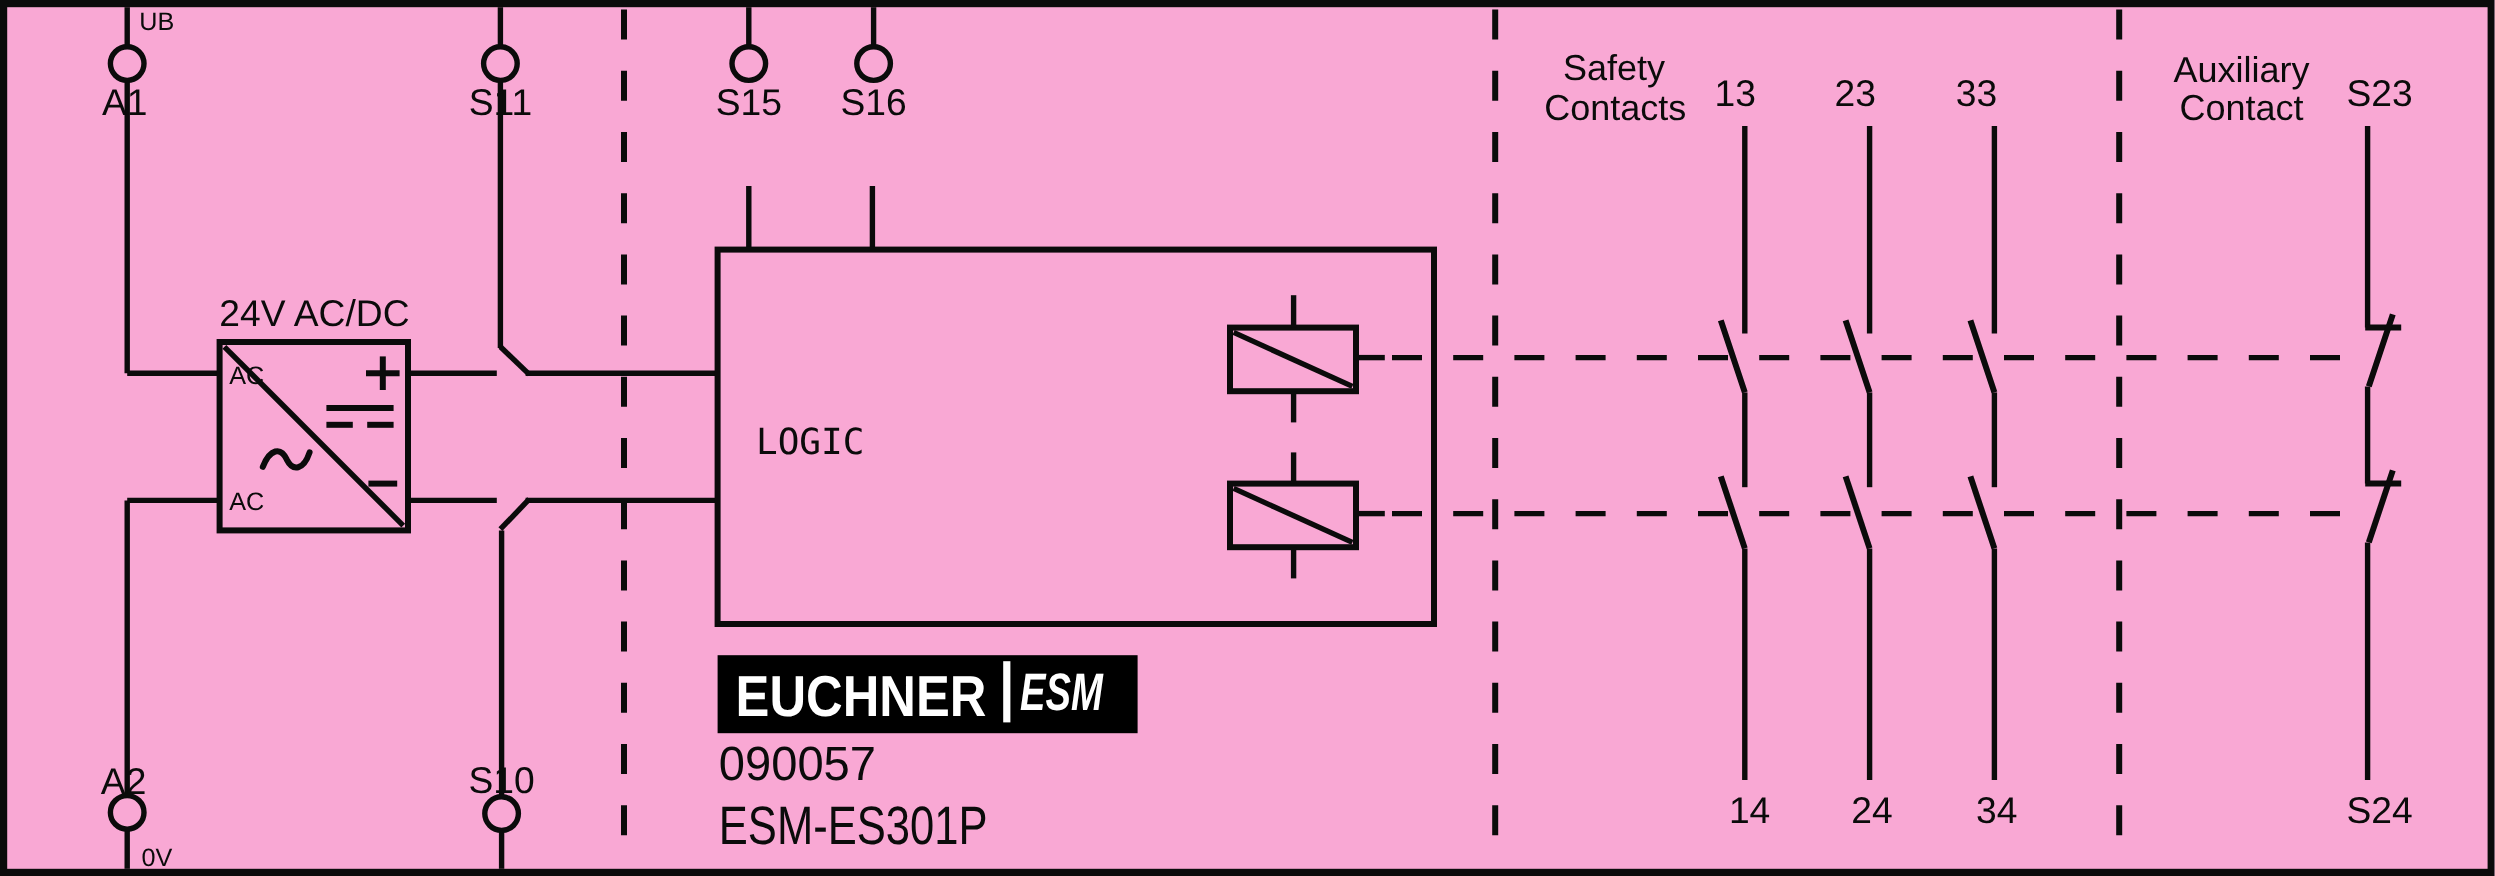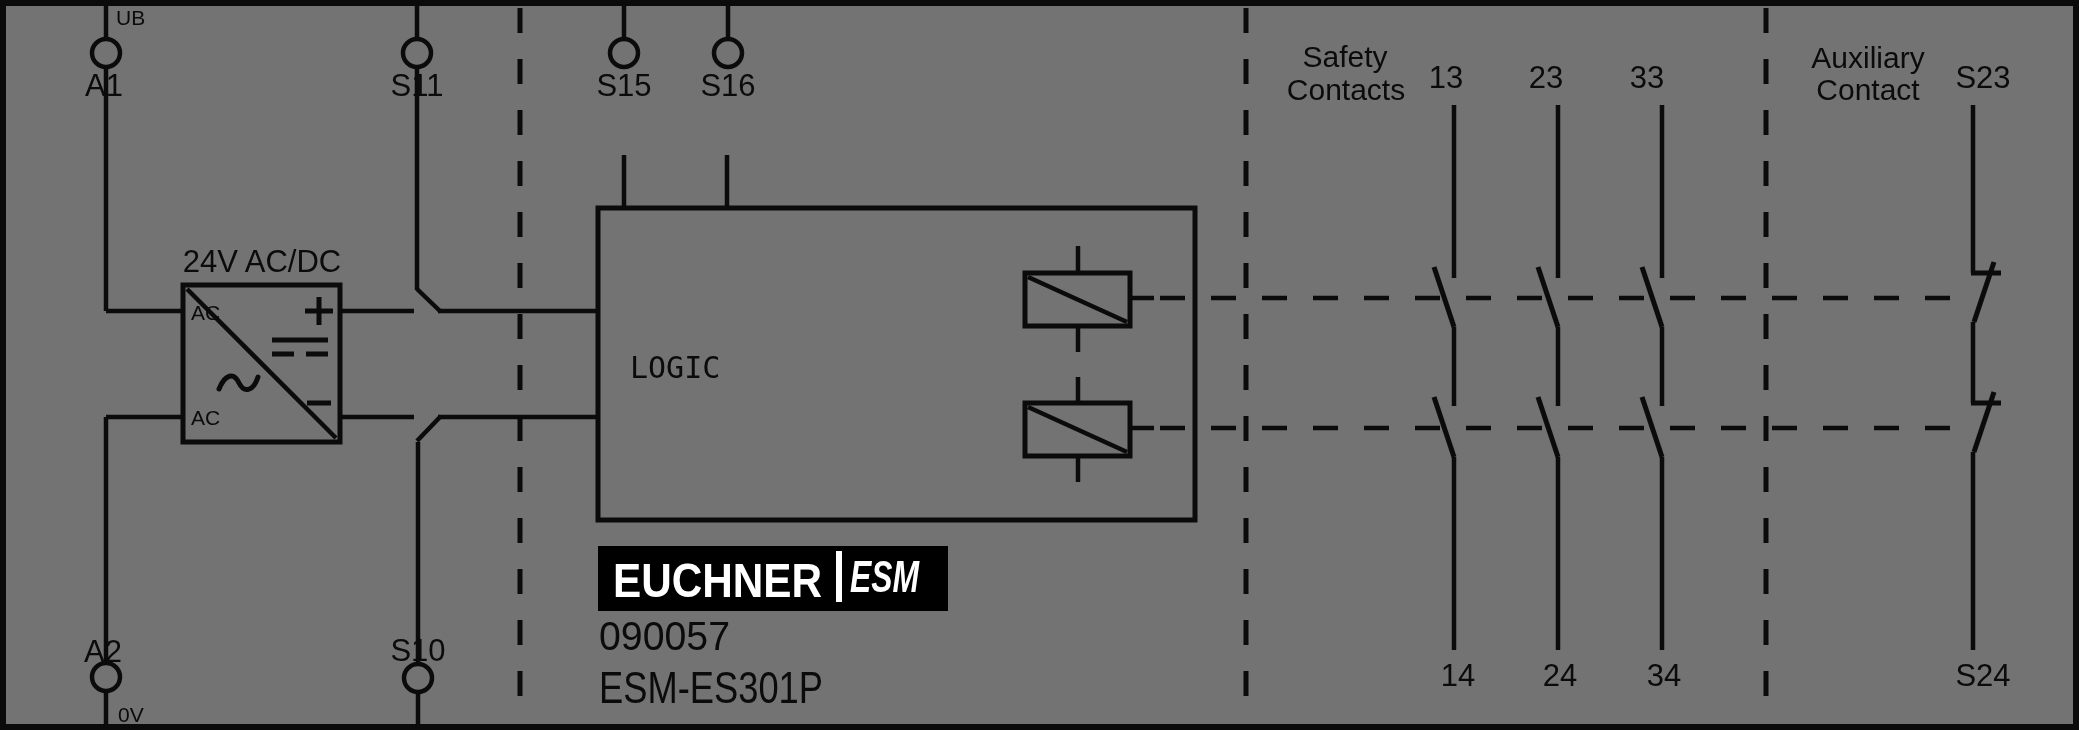"UB" .stage { background: #737373 -> #f9a8d4 }
